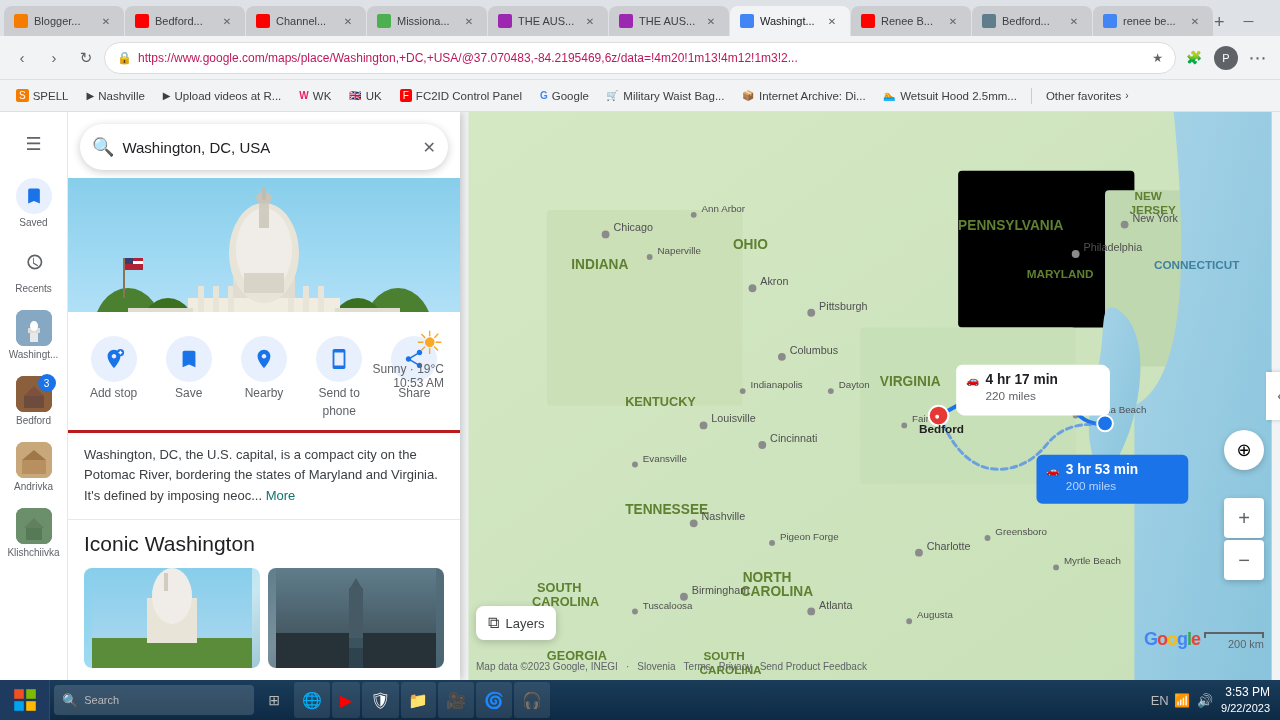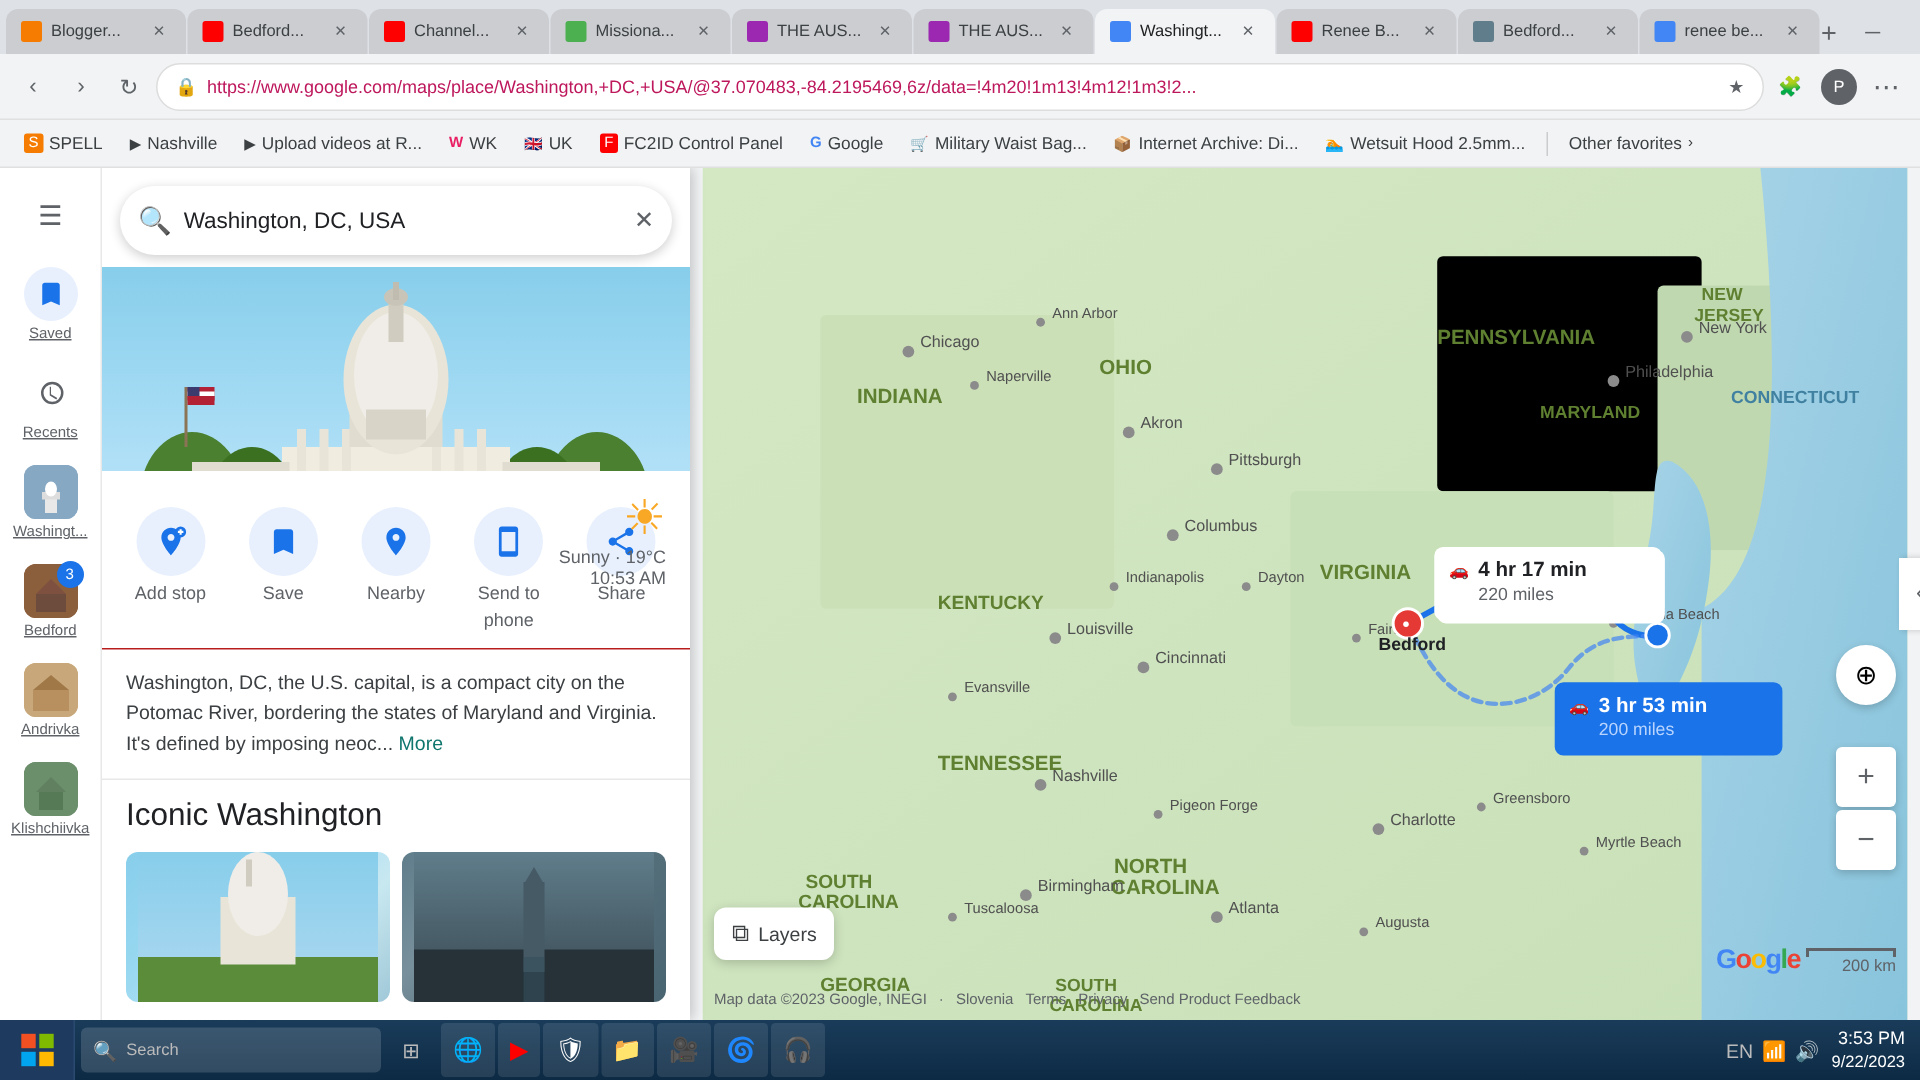"Saved" .nav-icon-label { text-decoration: underline -> none }
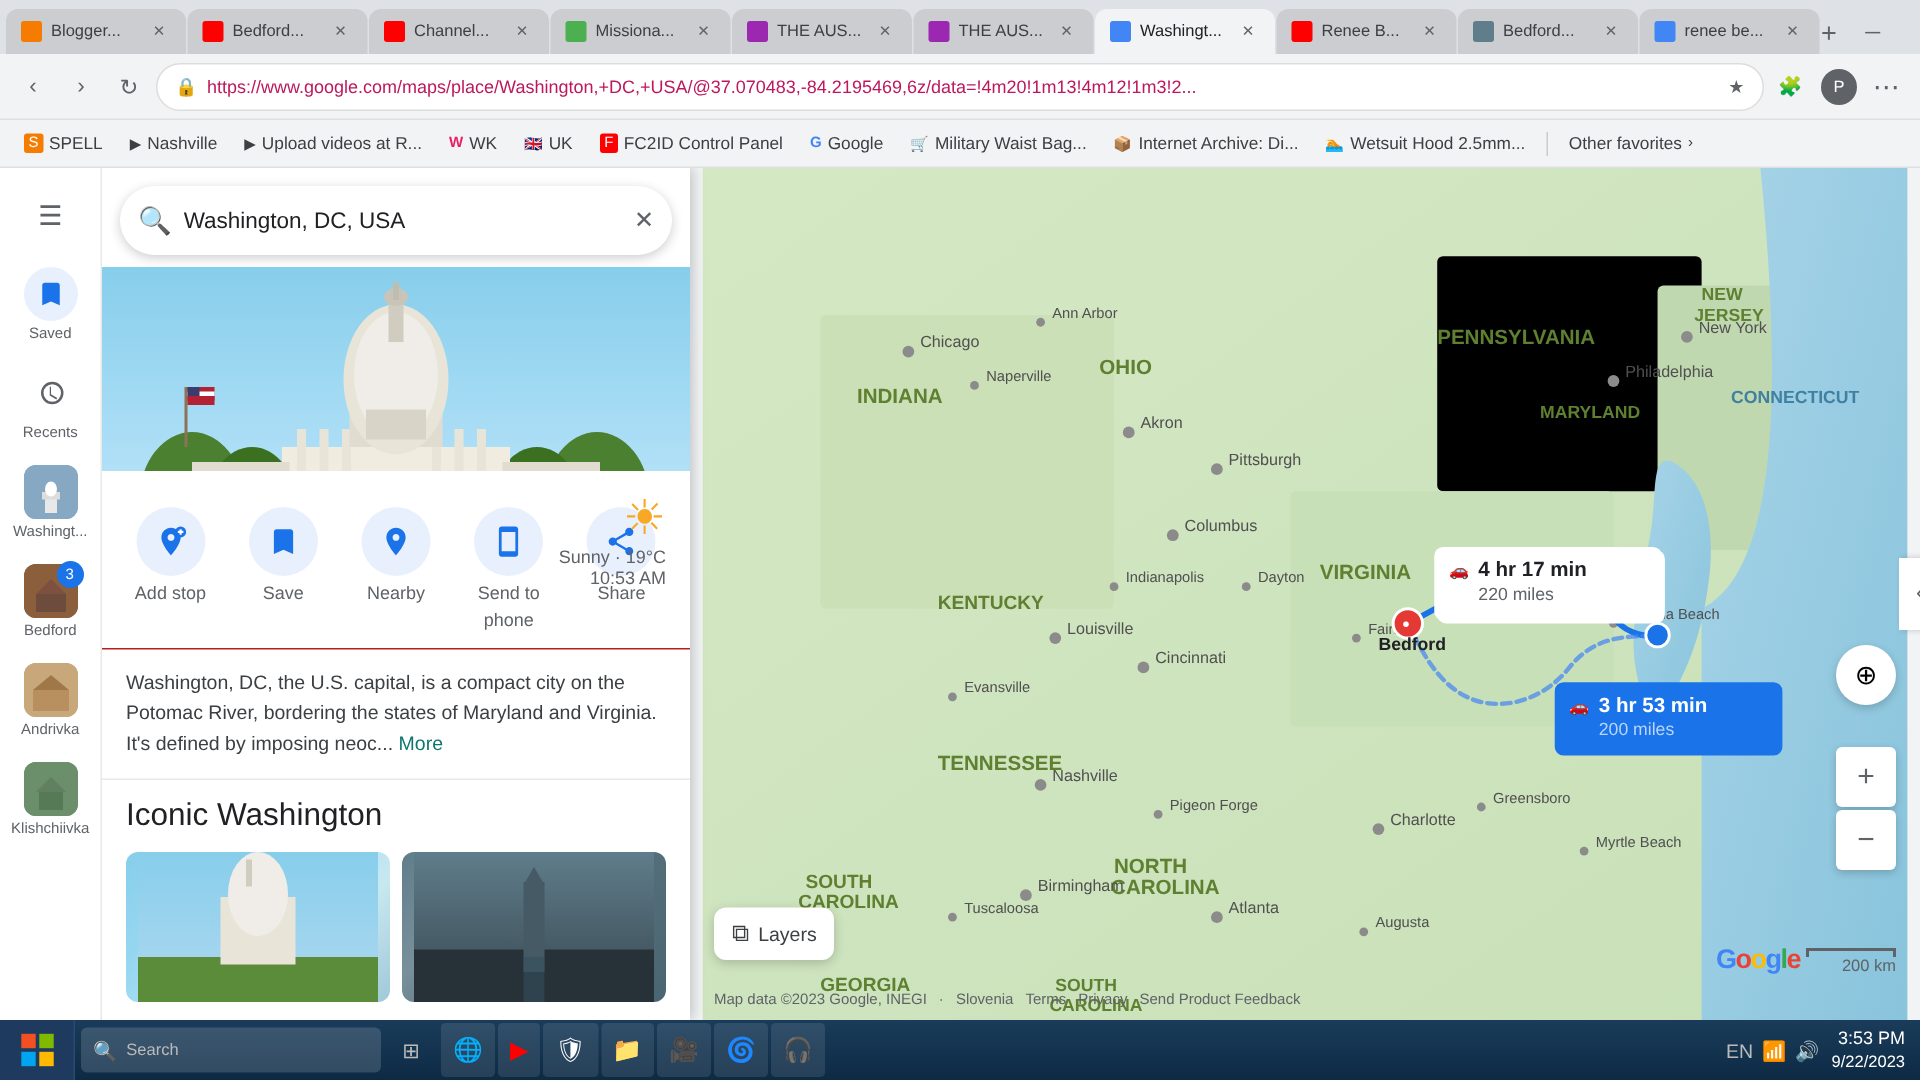"Add stop" .action-buttons { border-bottom: 1px solid #b91c1c -> 3px solid #b91c1c }
